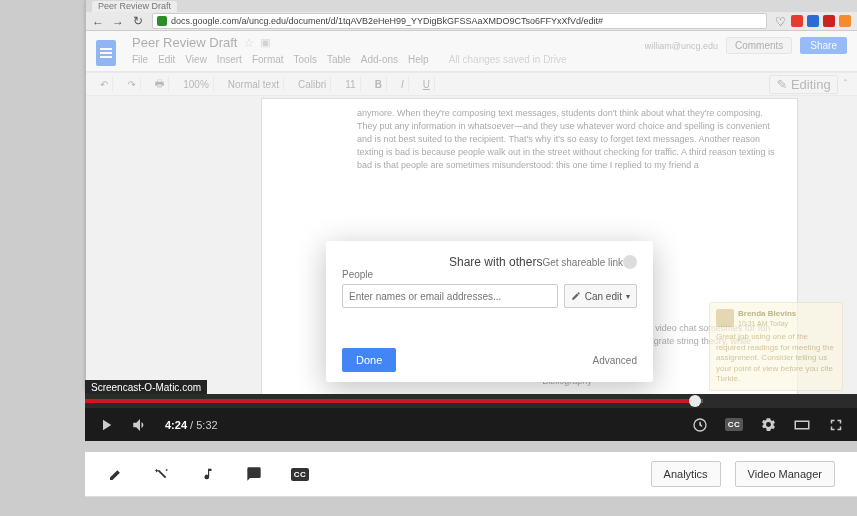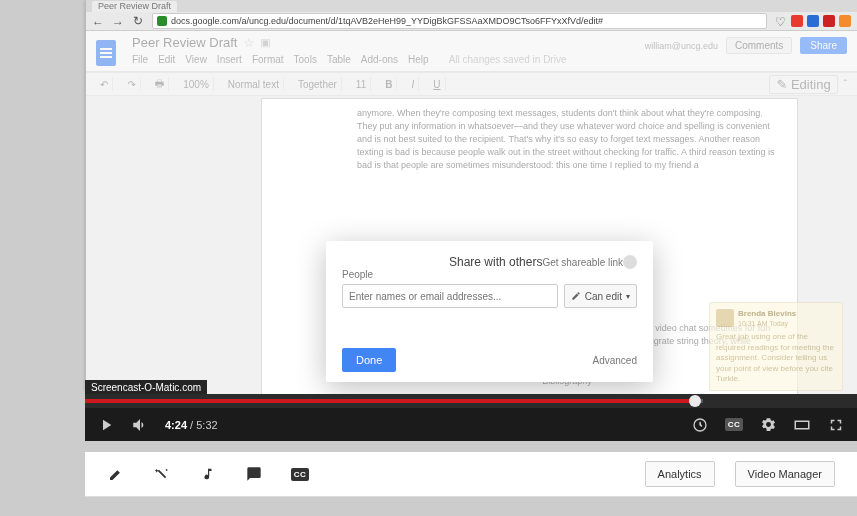"Together" span.tb-item { text: Together -> Calibri }
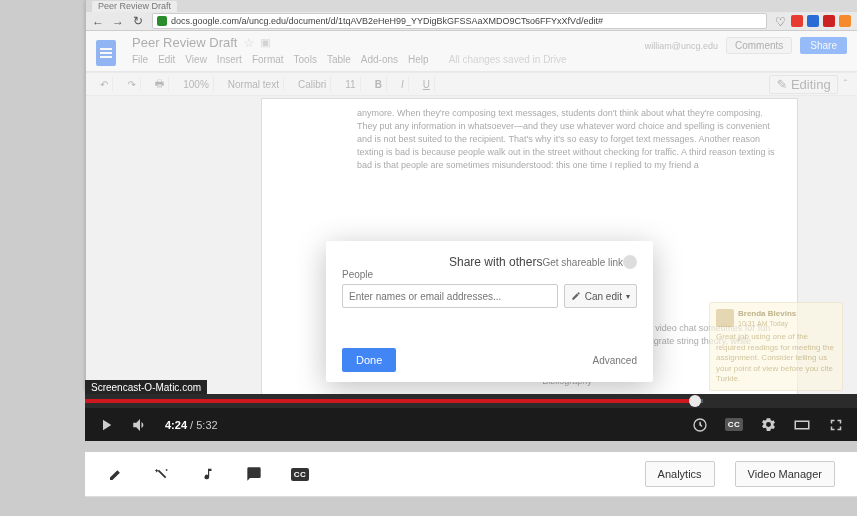"Analytics" .bb-right { gap: 20px -> 14px }
